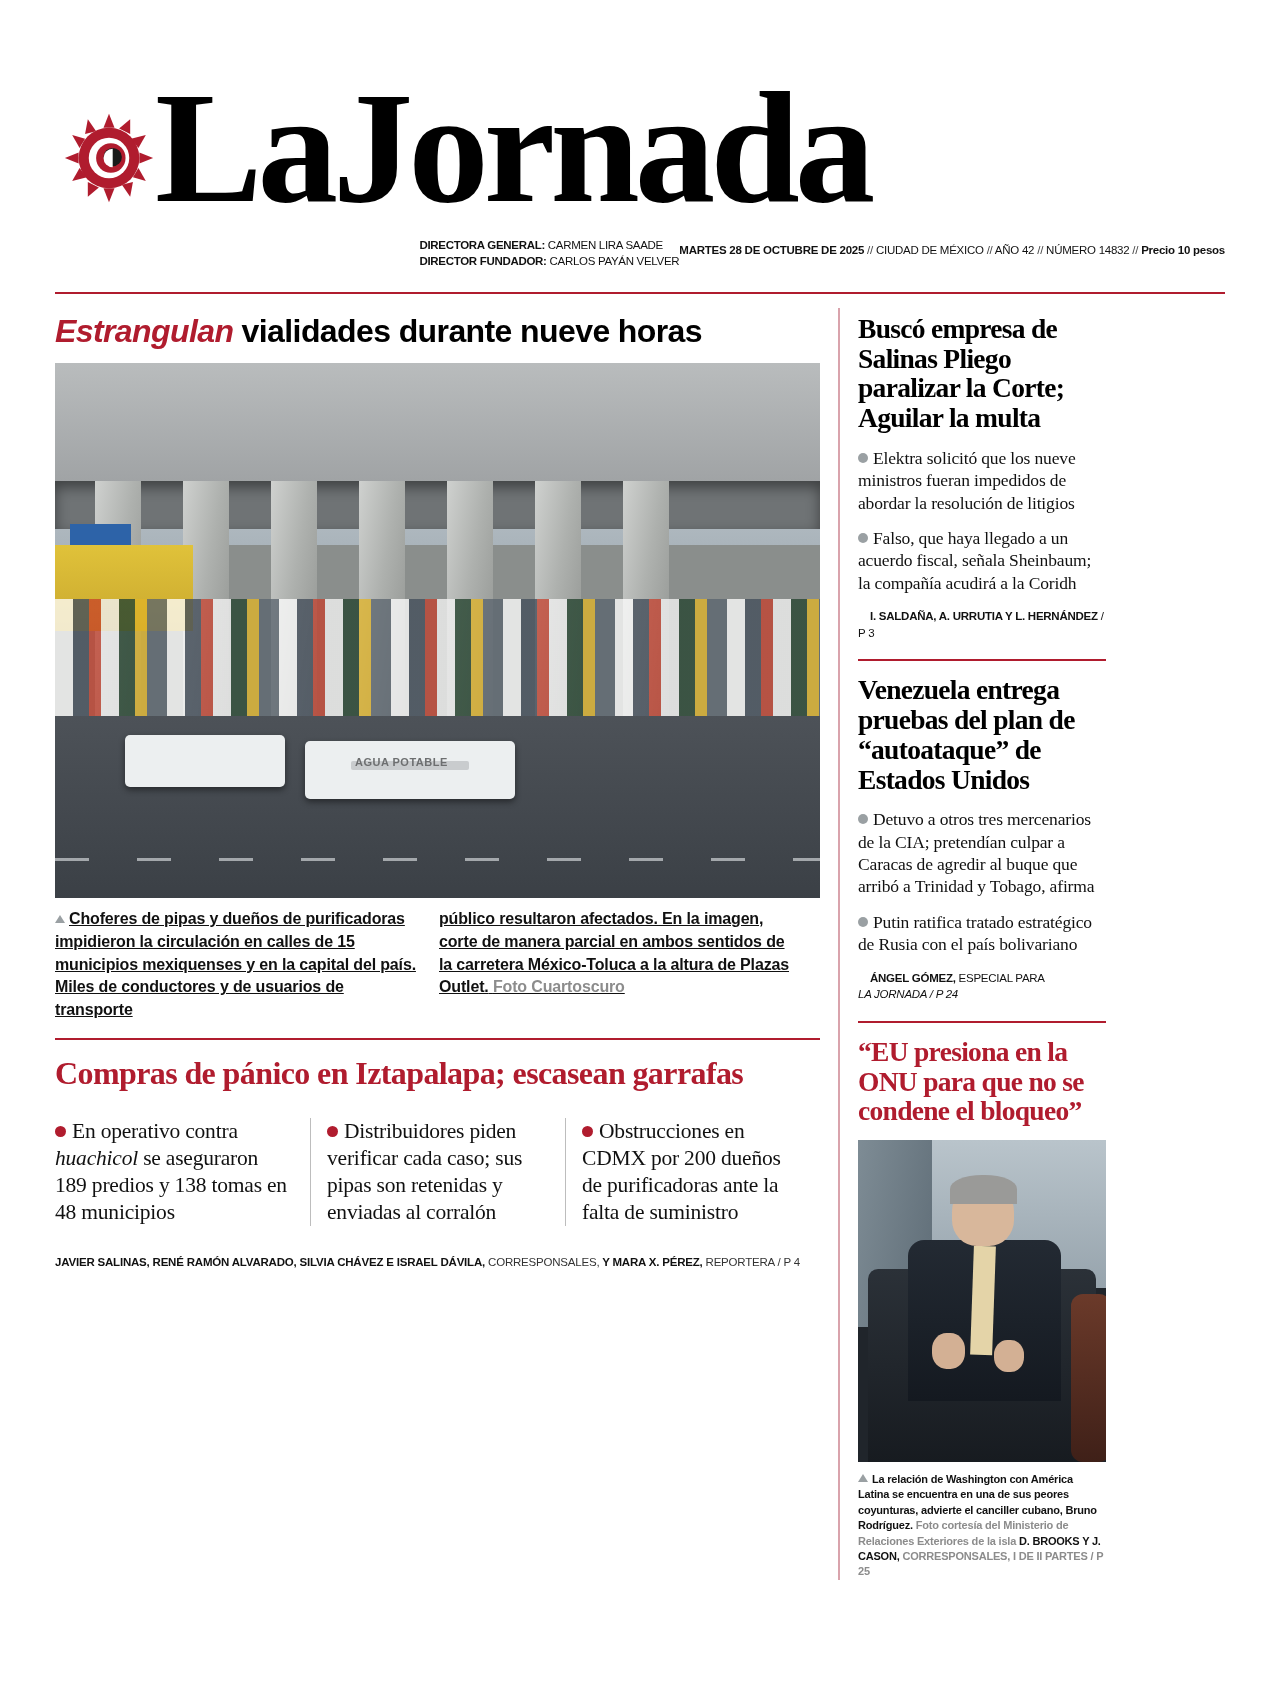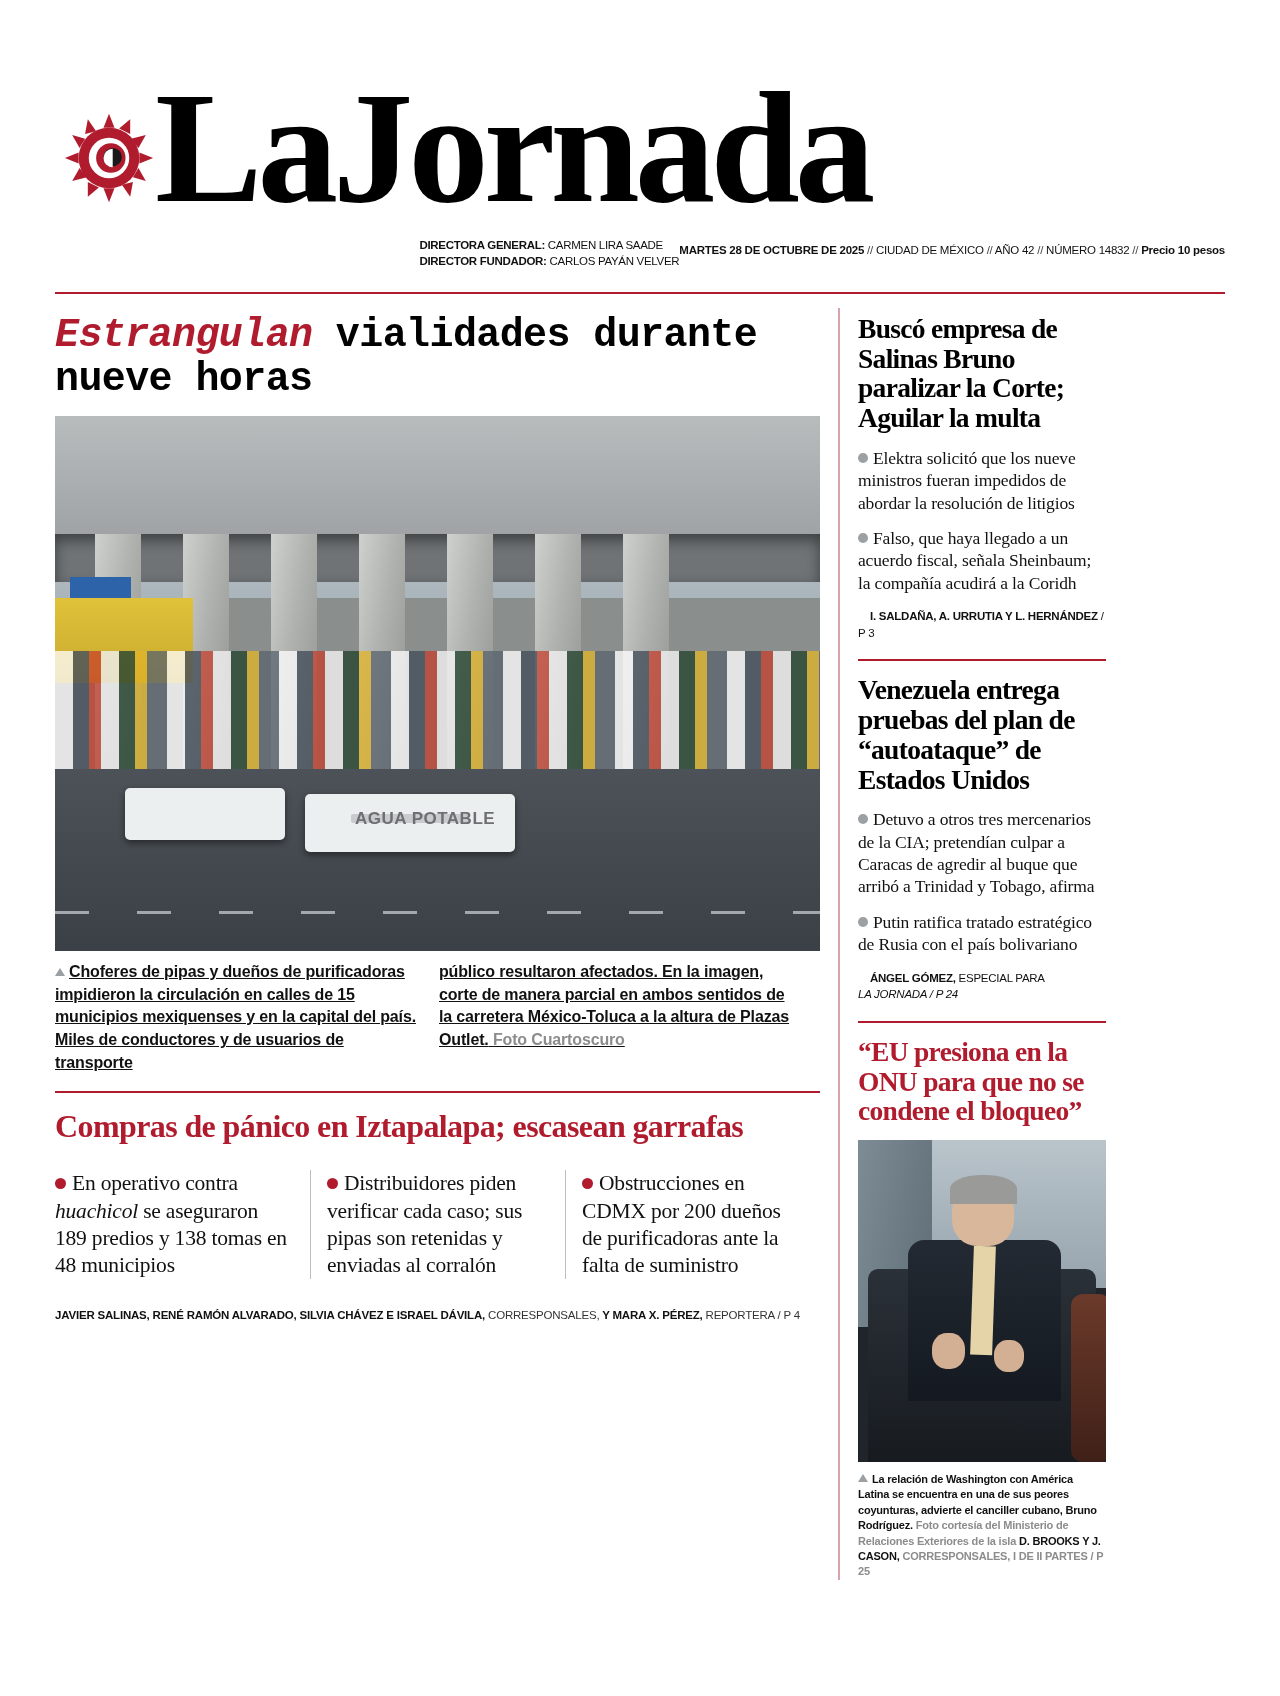"Estrangulan vialidades durante nueve" .kicker-main { font-family: Liberation Mono, monospace -> Liberation Sans, sans-serif; font-size: 40px -> 32px }
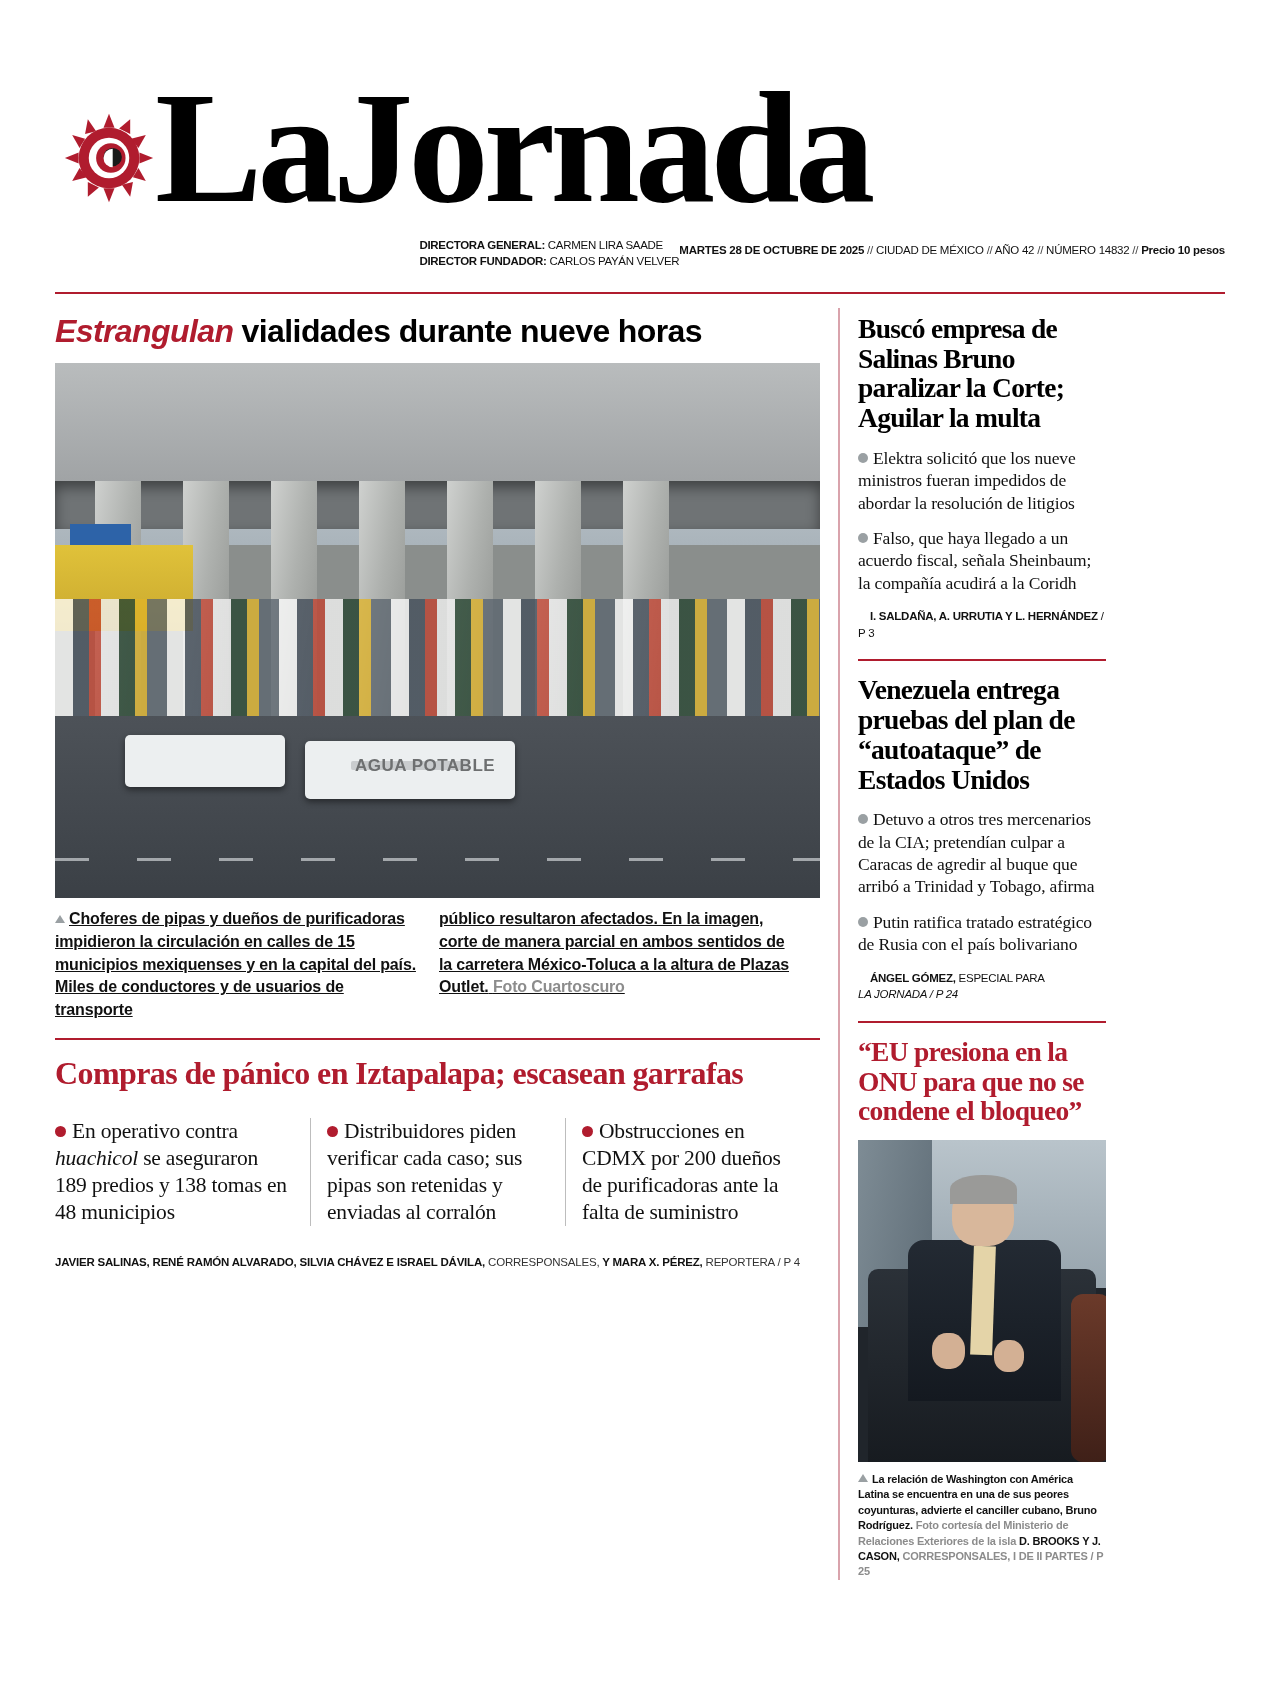"Buscó empresa de Salinas Bruno" h2.r-head { text: Bruno -> Pliego }
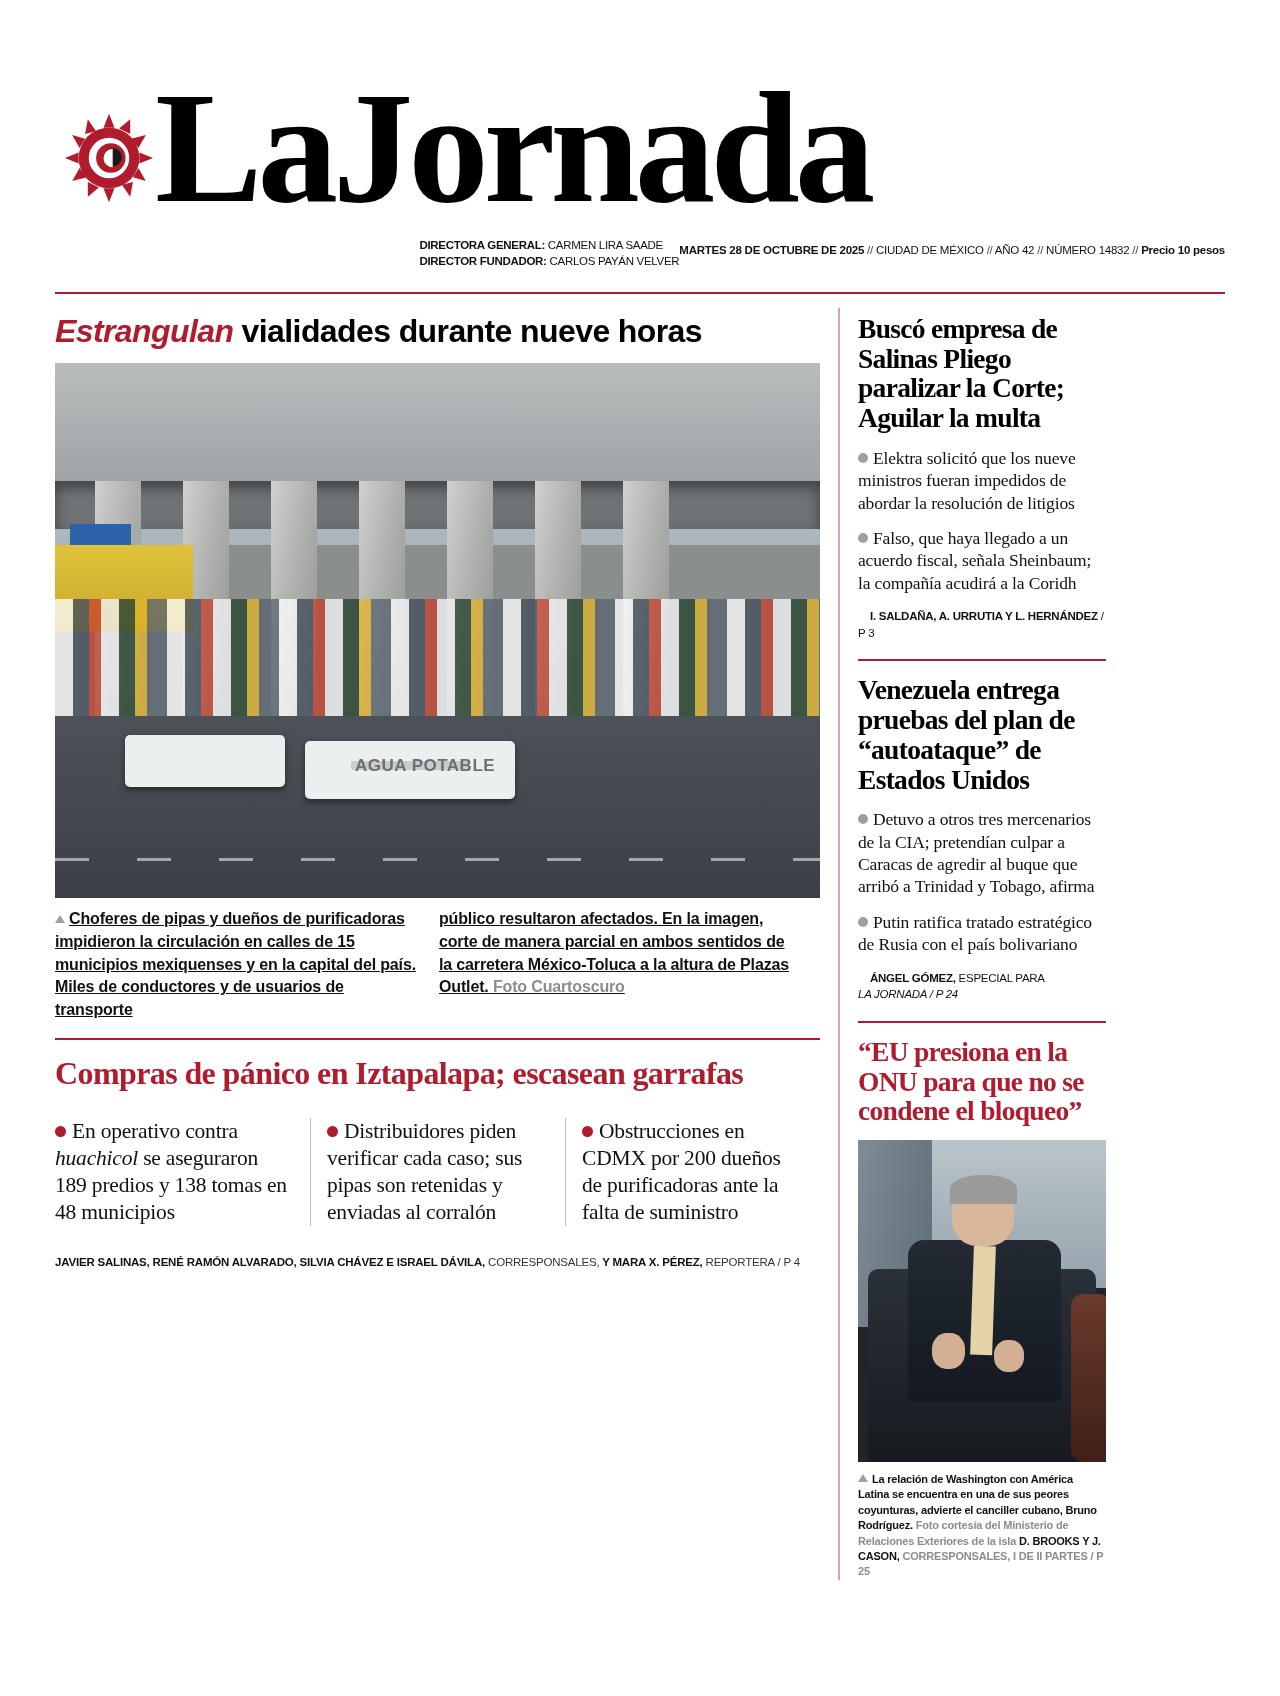"AGUA POTABLE" .photo-main .label { font-size: 17px -> 11px }
